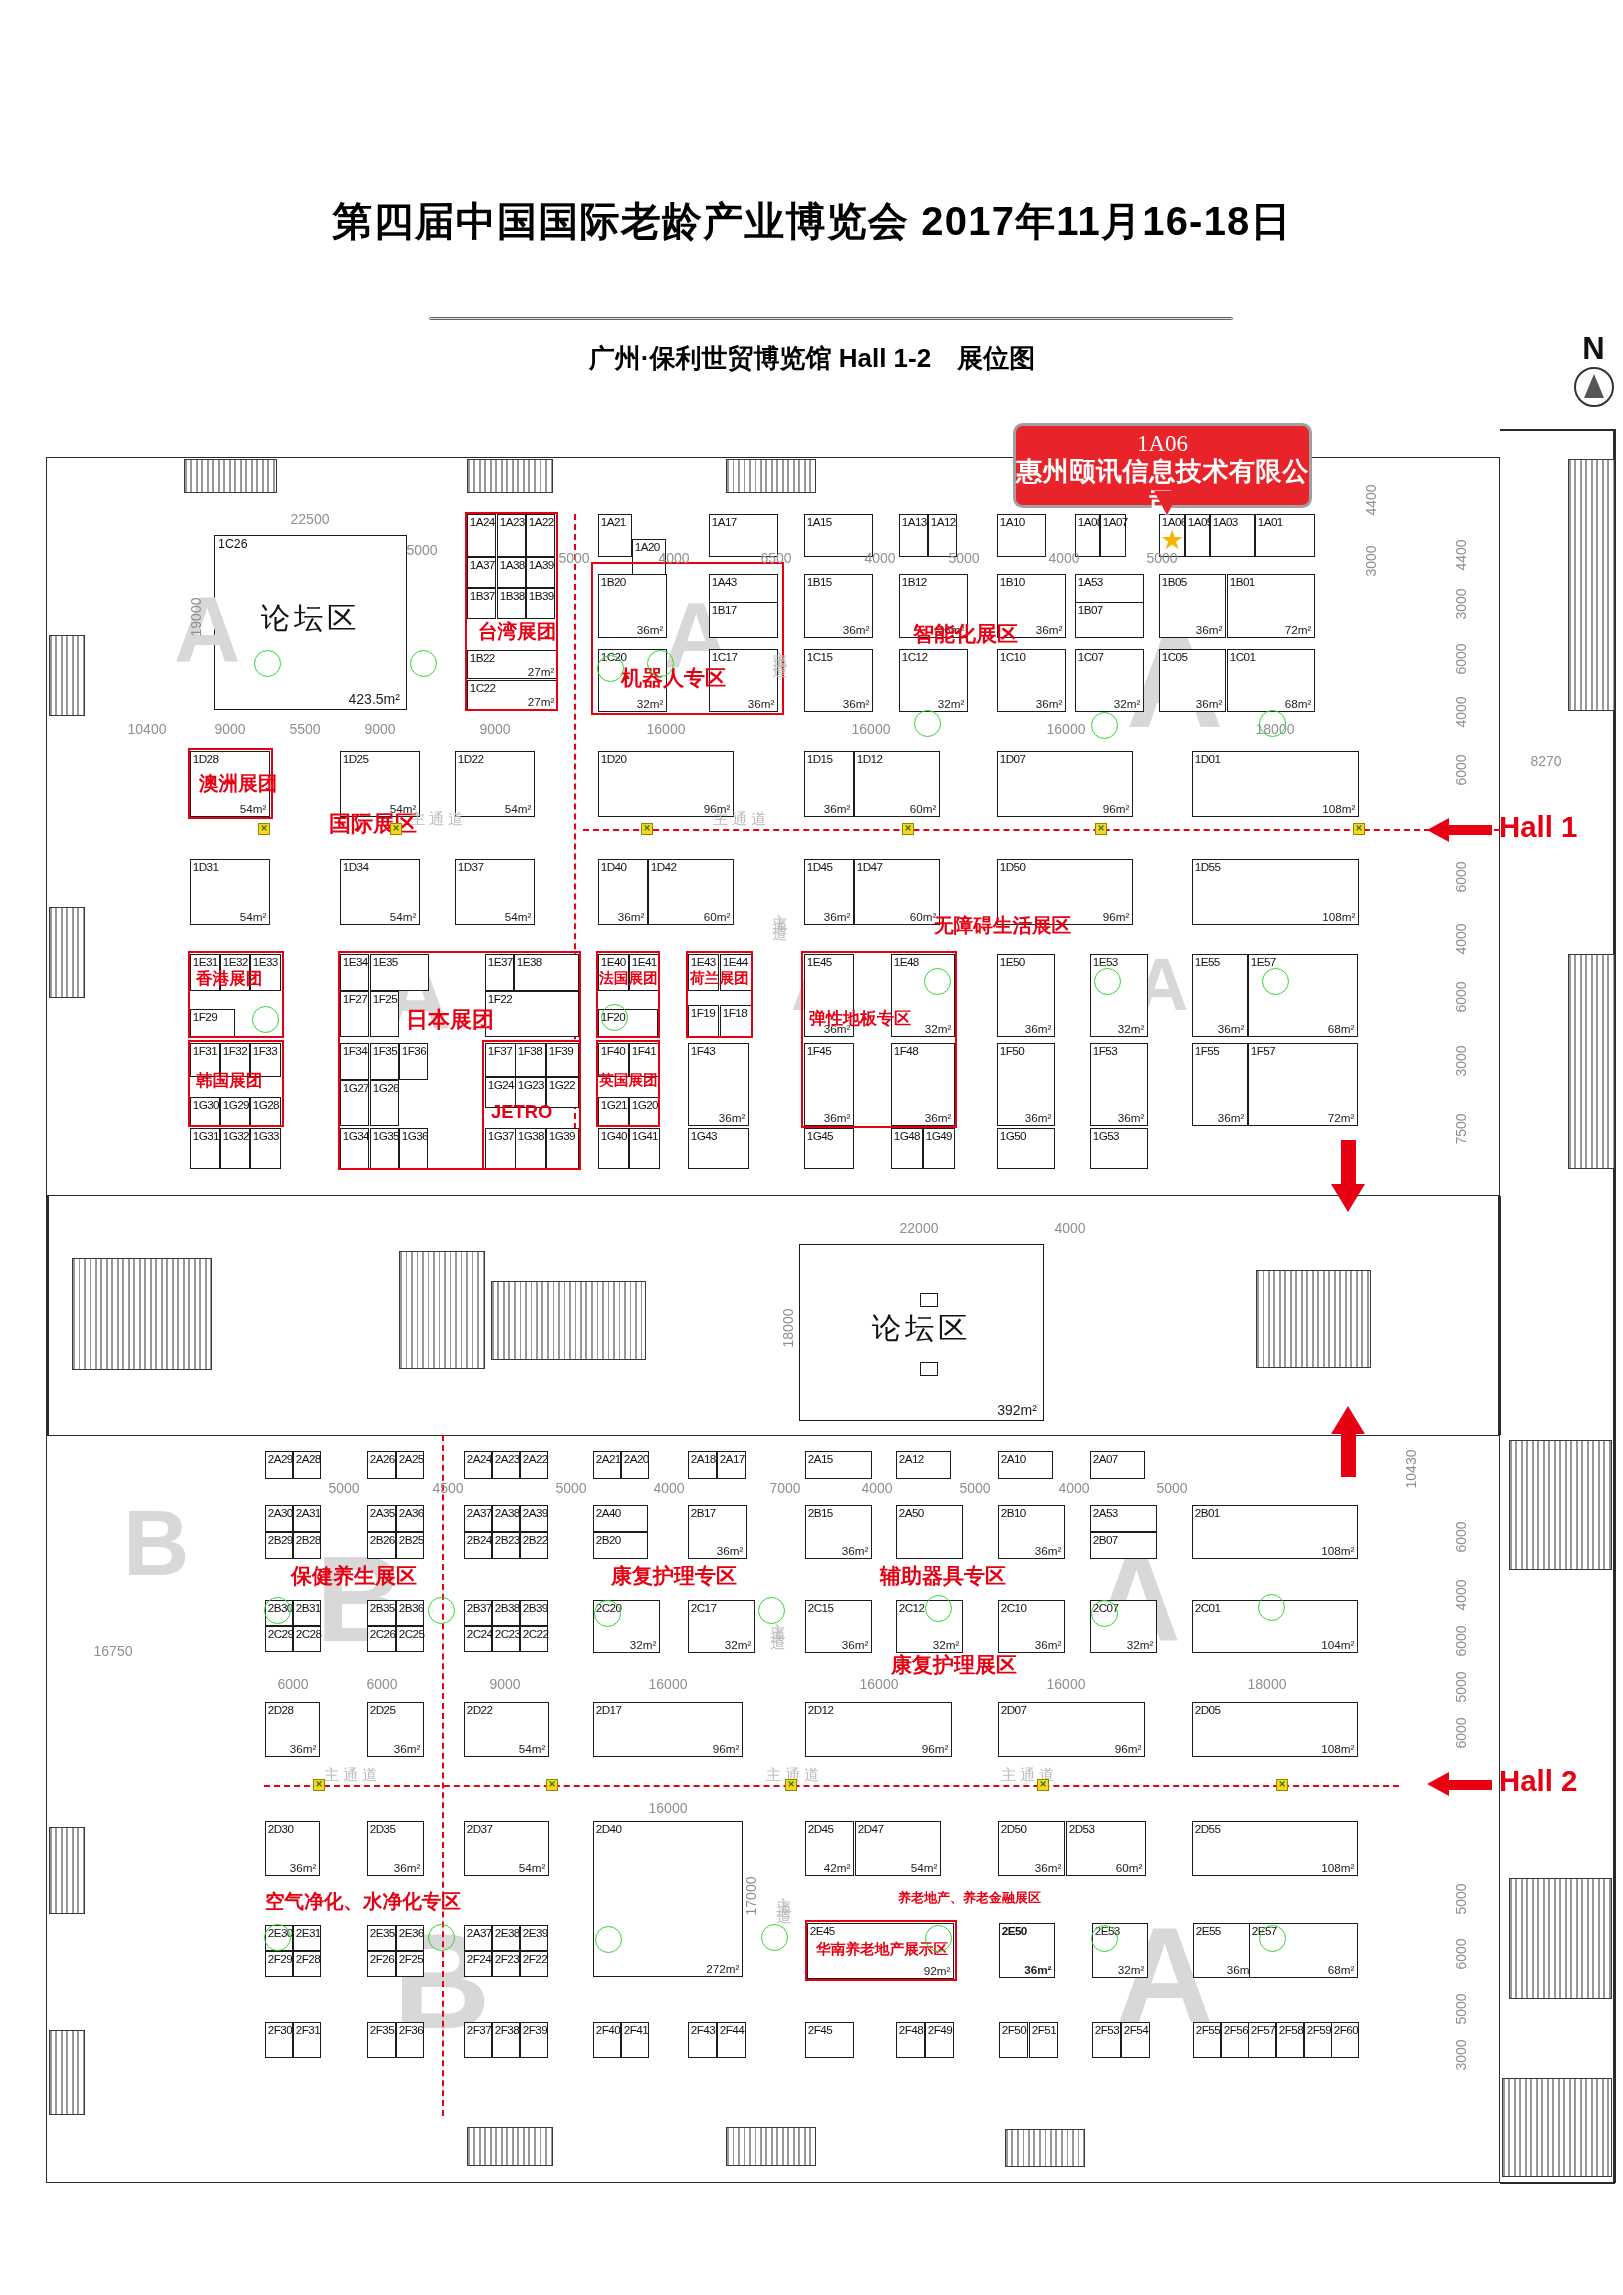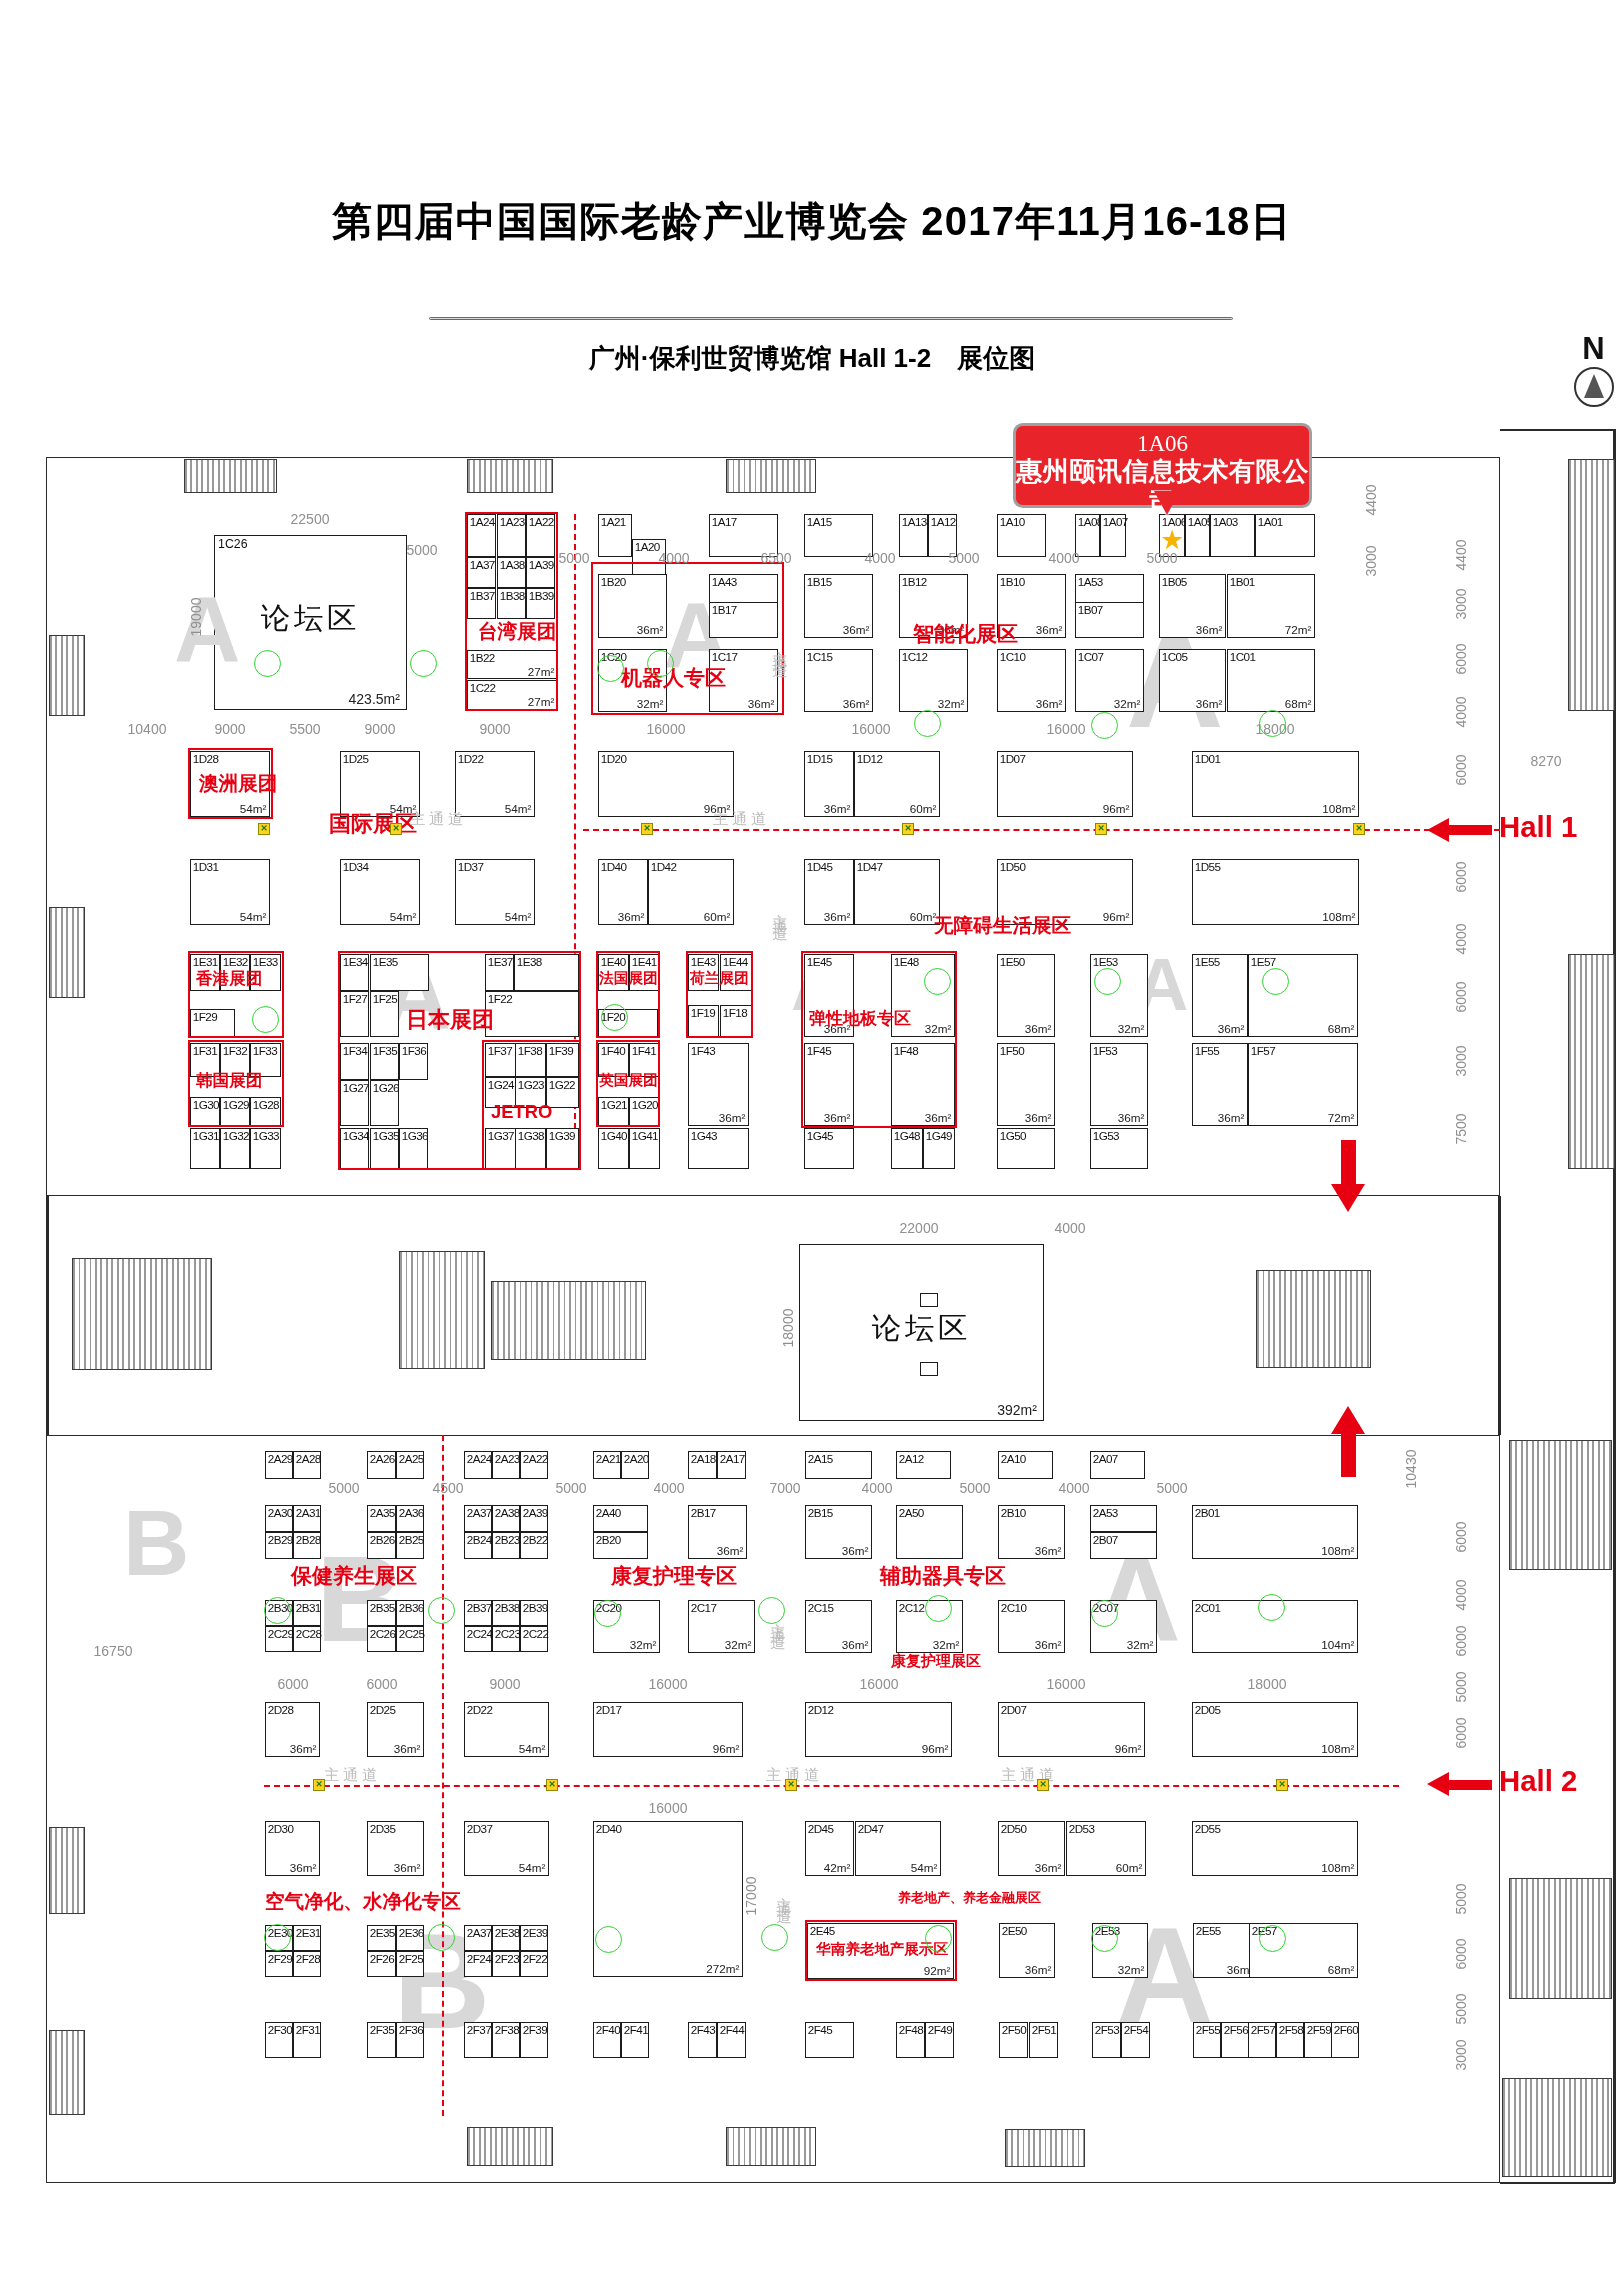"康复护理展区" div.zl { font-size: 15px -> 21px }
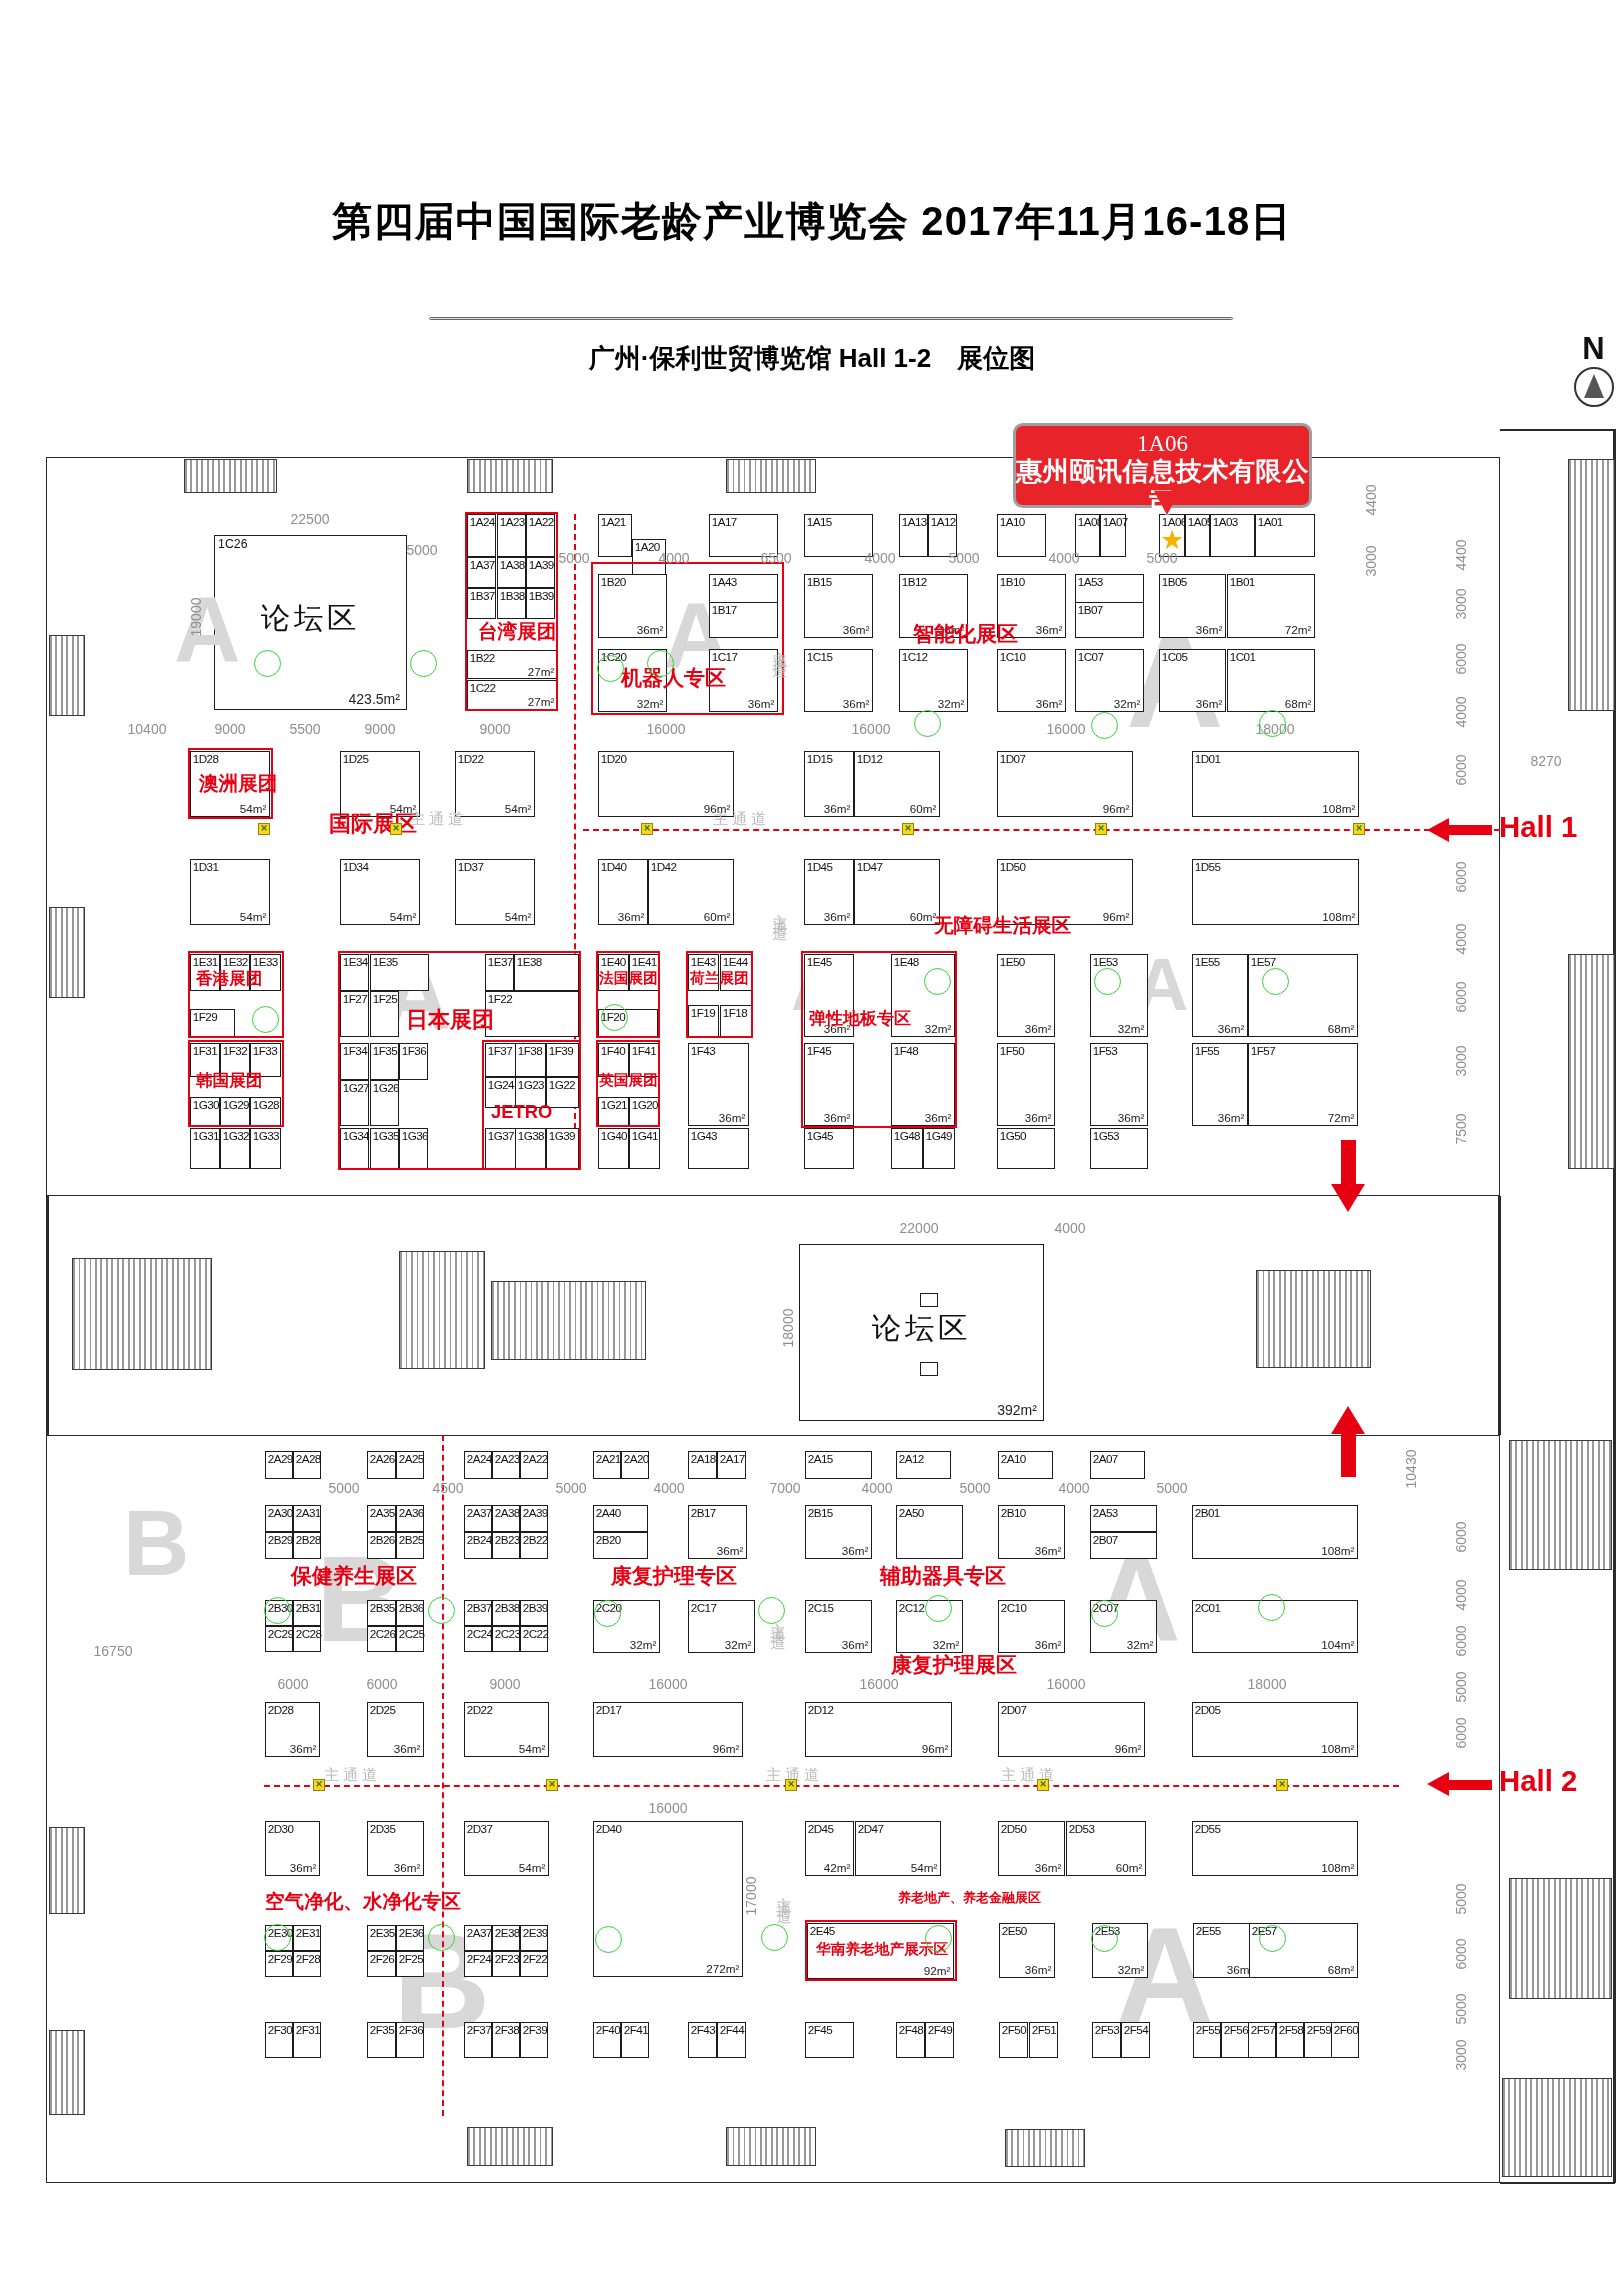"2E50" div.booth { font-weight: none -> bold }
